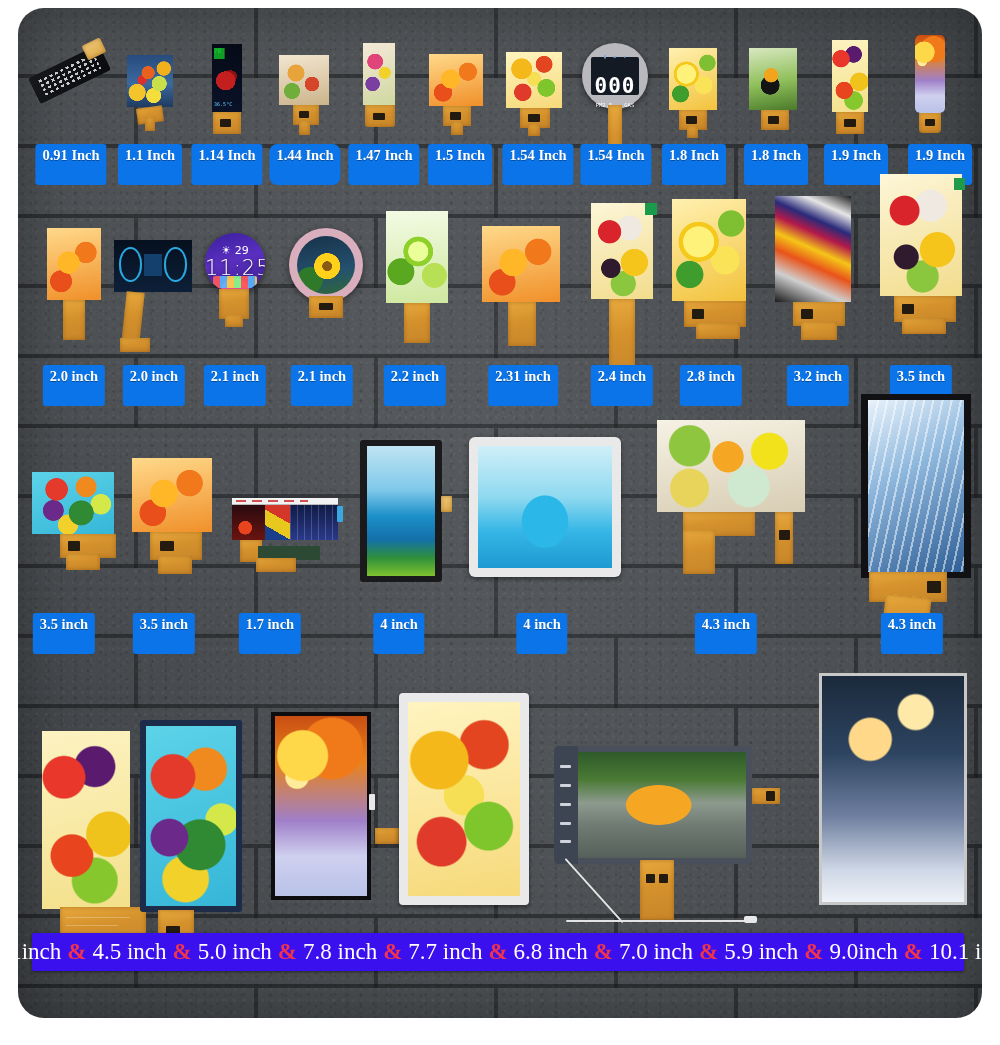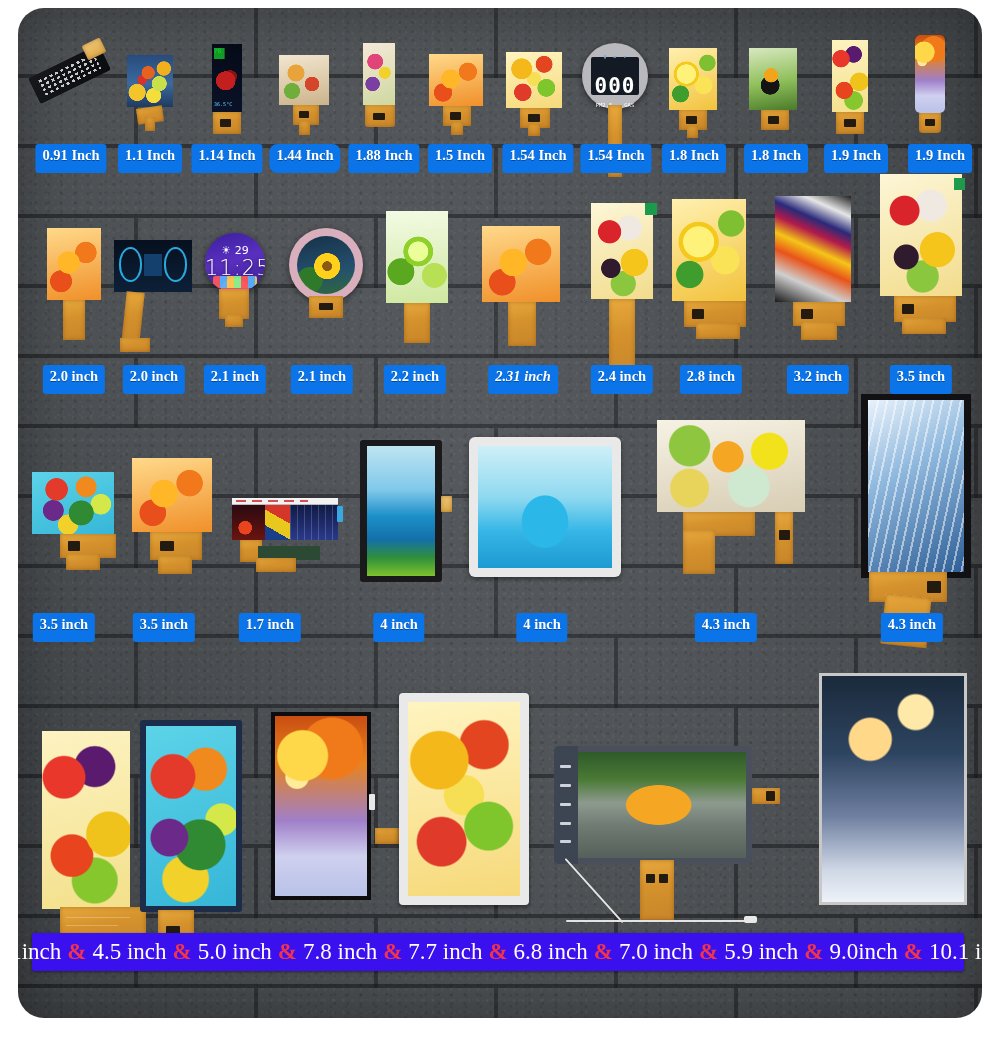"0.91 Inch" .badge { padding: 4px 7px 10px 7px -> 4px 7px 22px 7px }
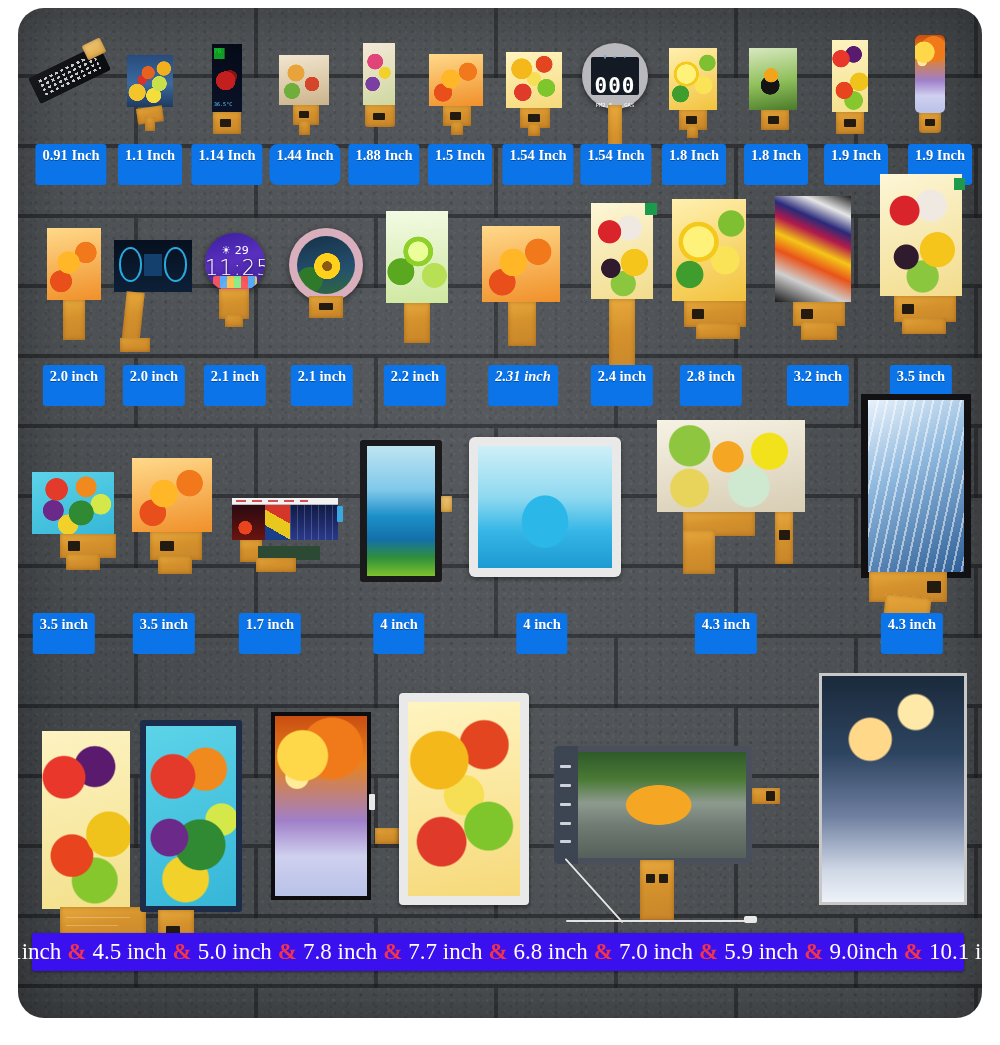"1.88 Inch" div.badge { text: 1.88 -> 1.47 }
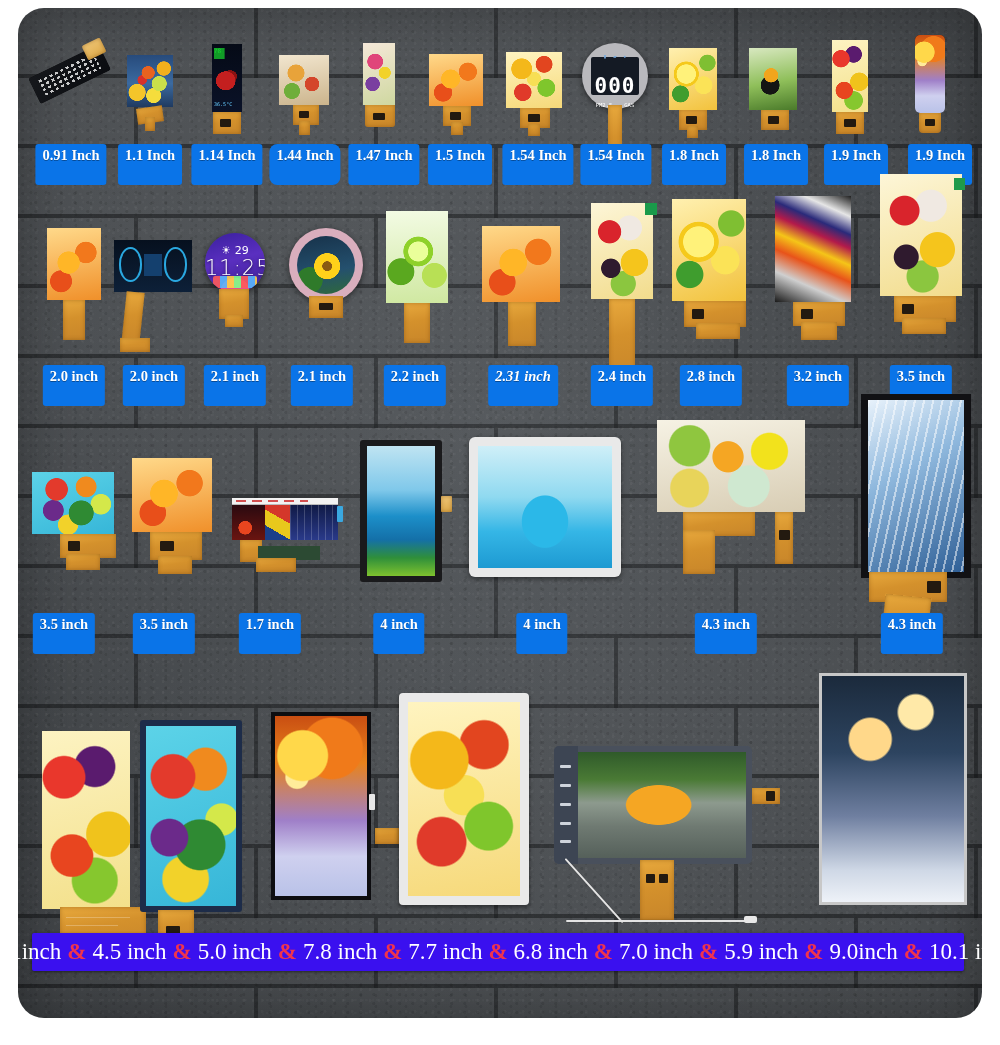"2.31 inch" div.badge { font-style: italic -> none }
